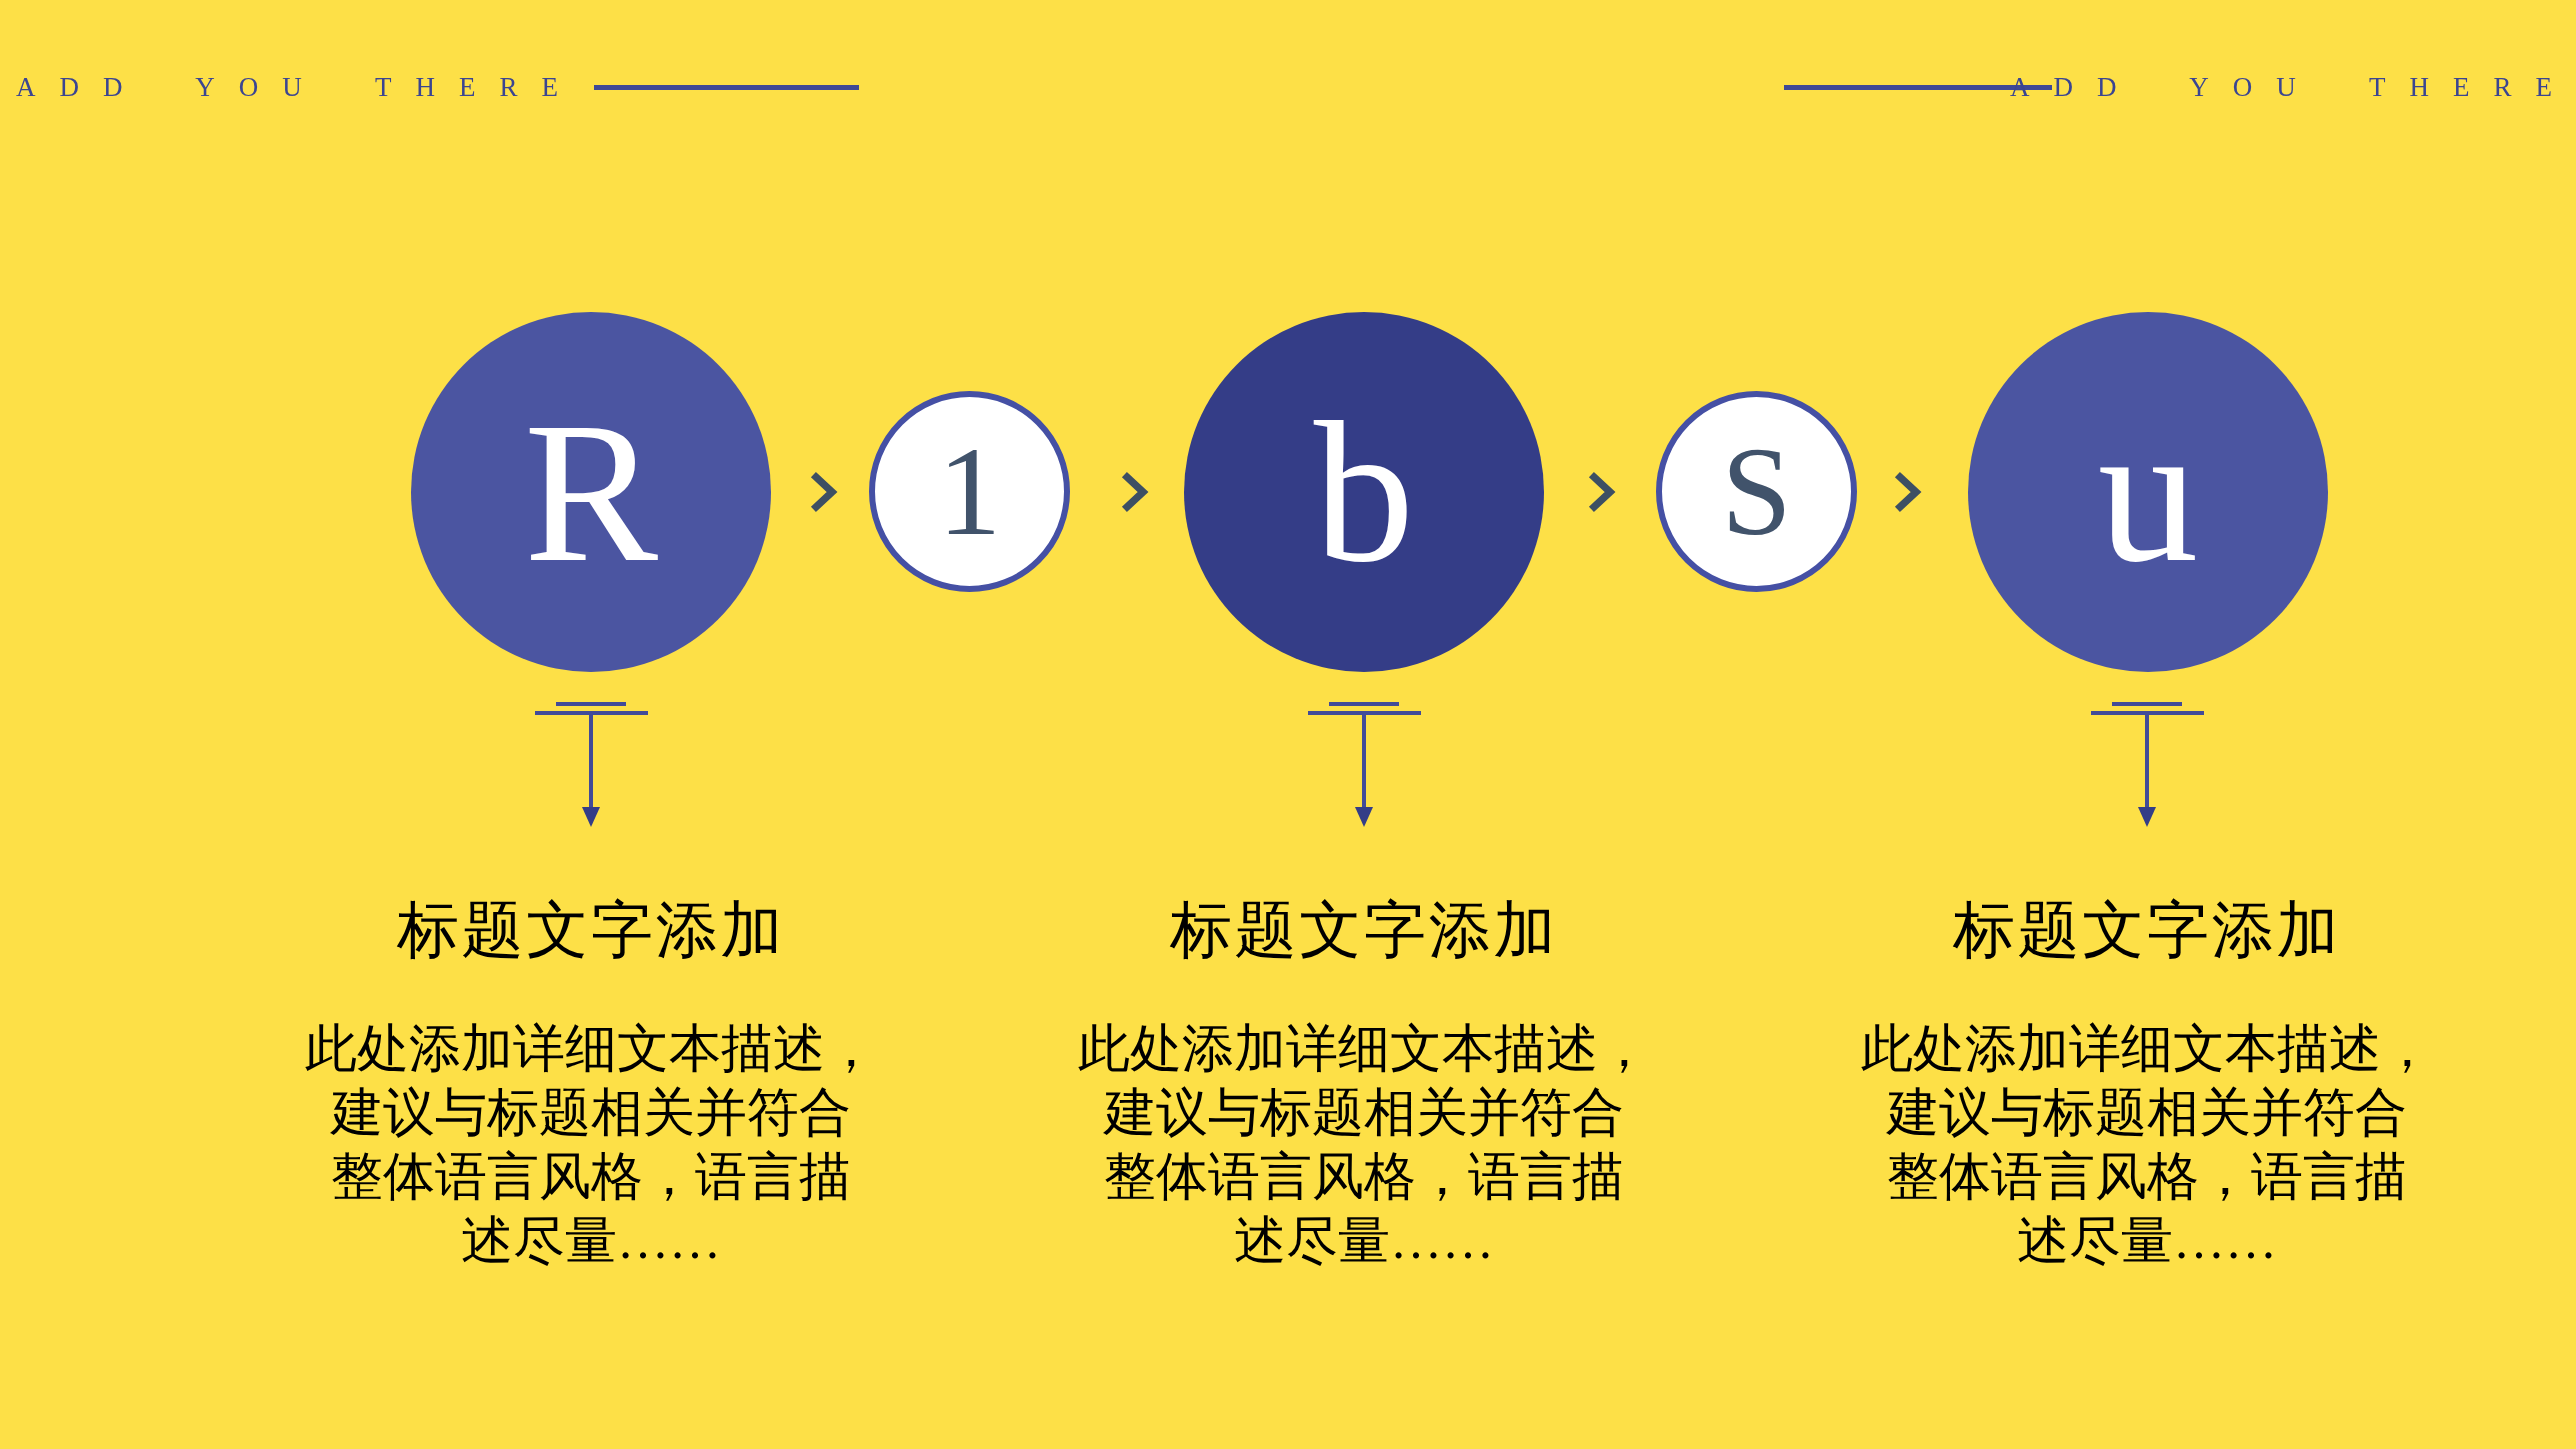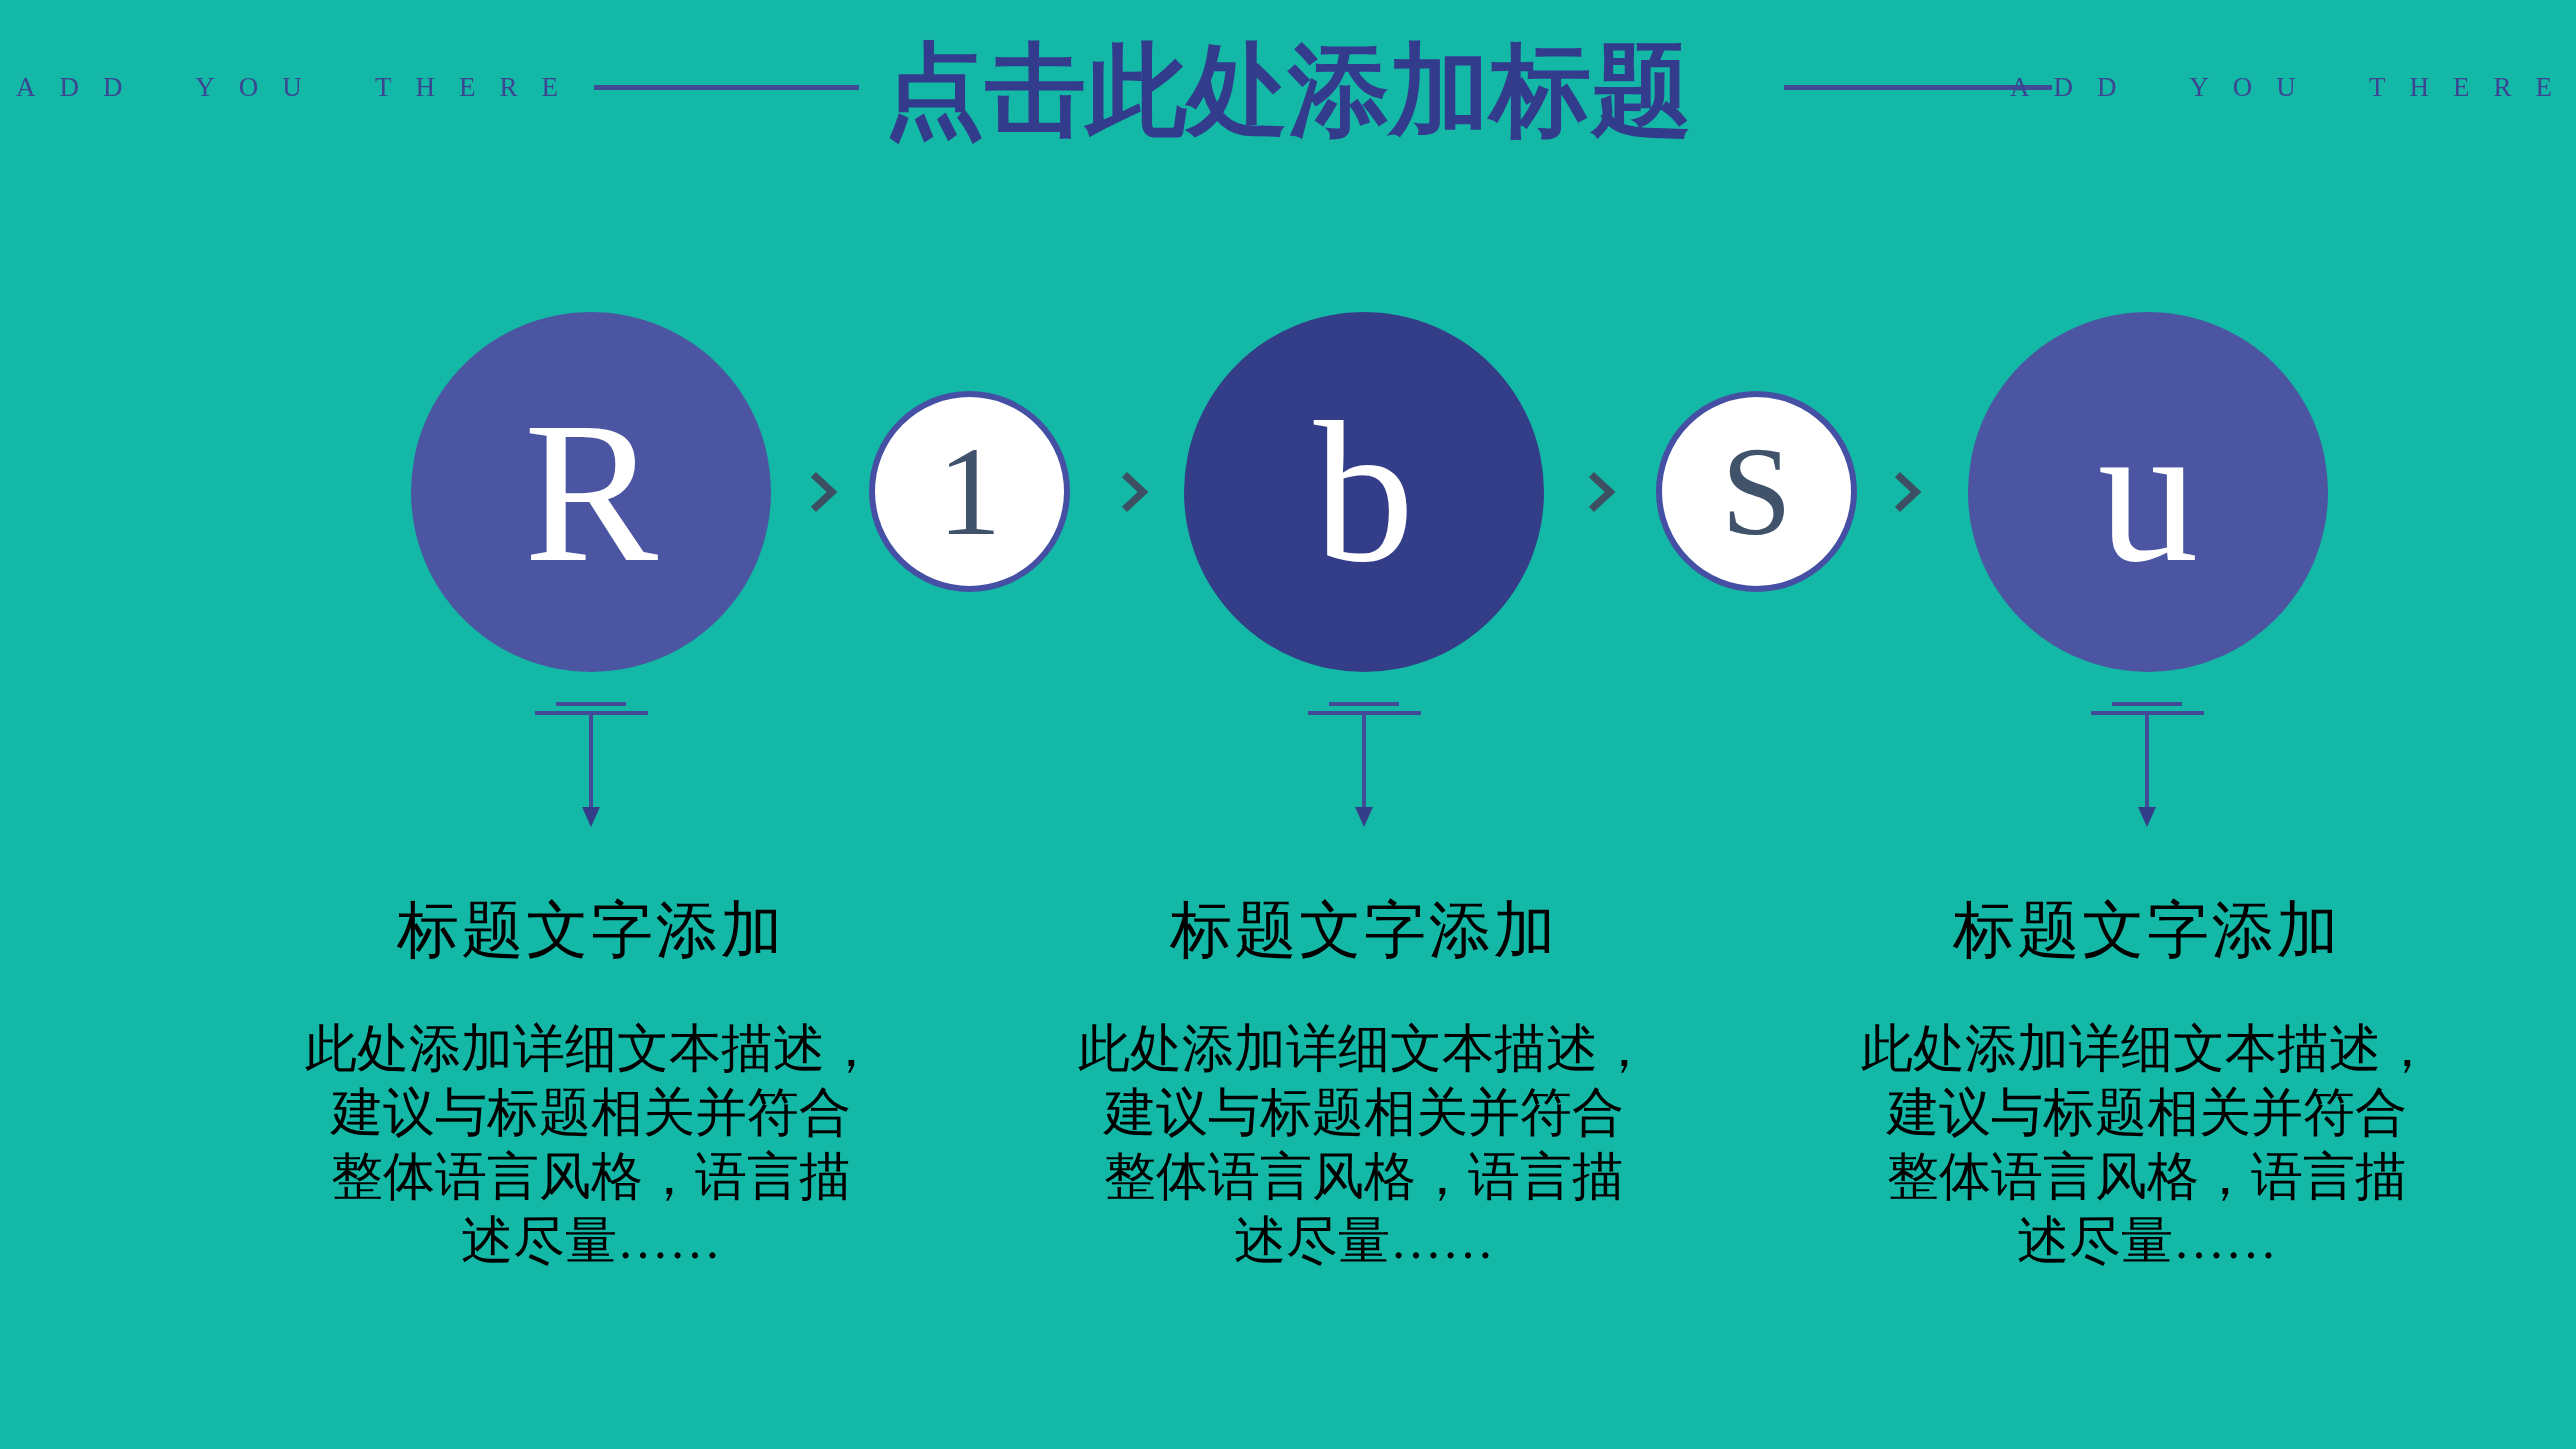"ADD YOU THERE" .slide { background: #14b8a6 -> #fde047 }
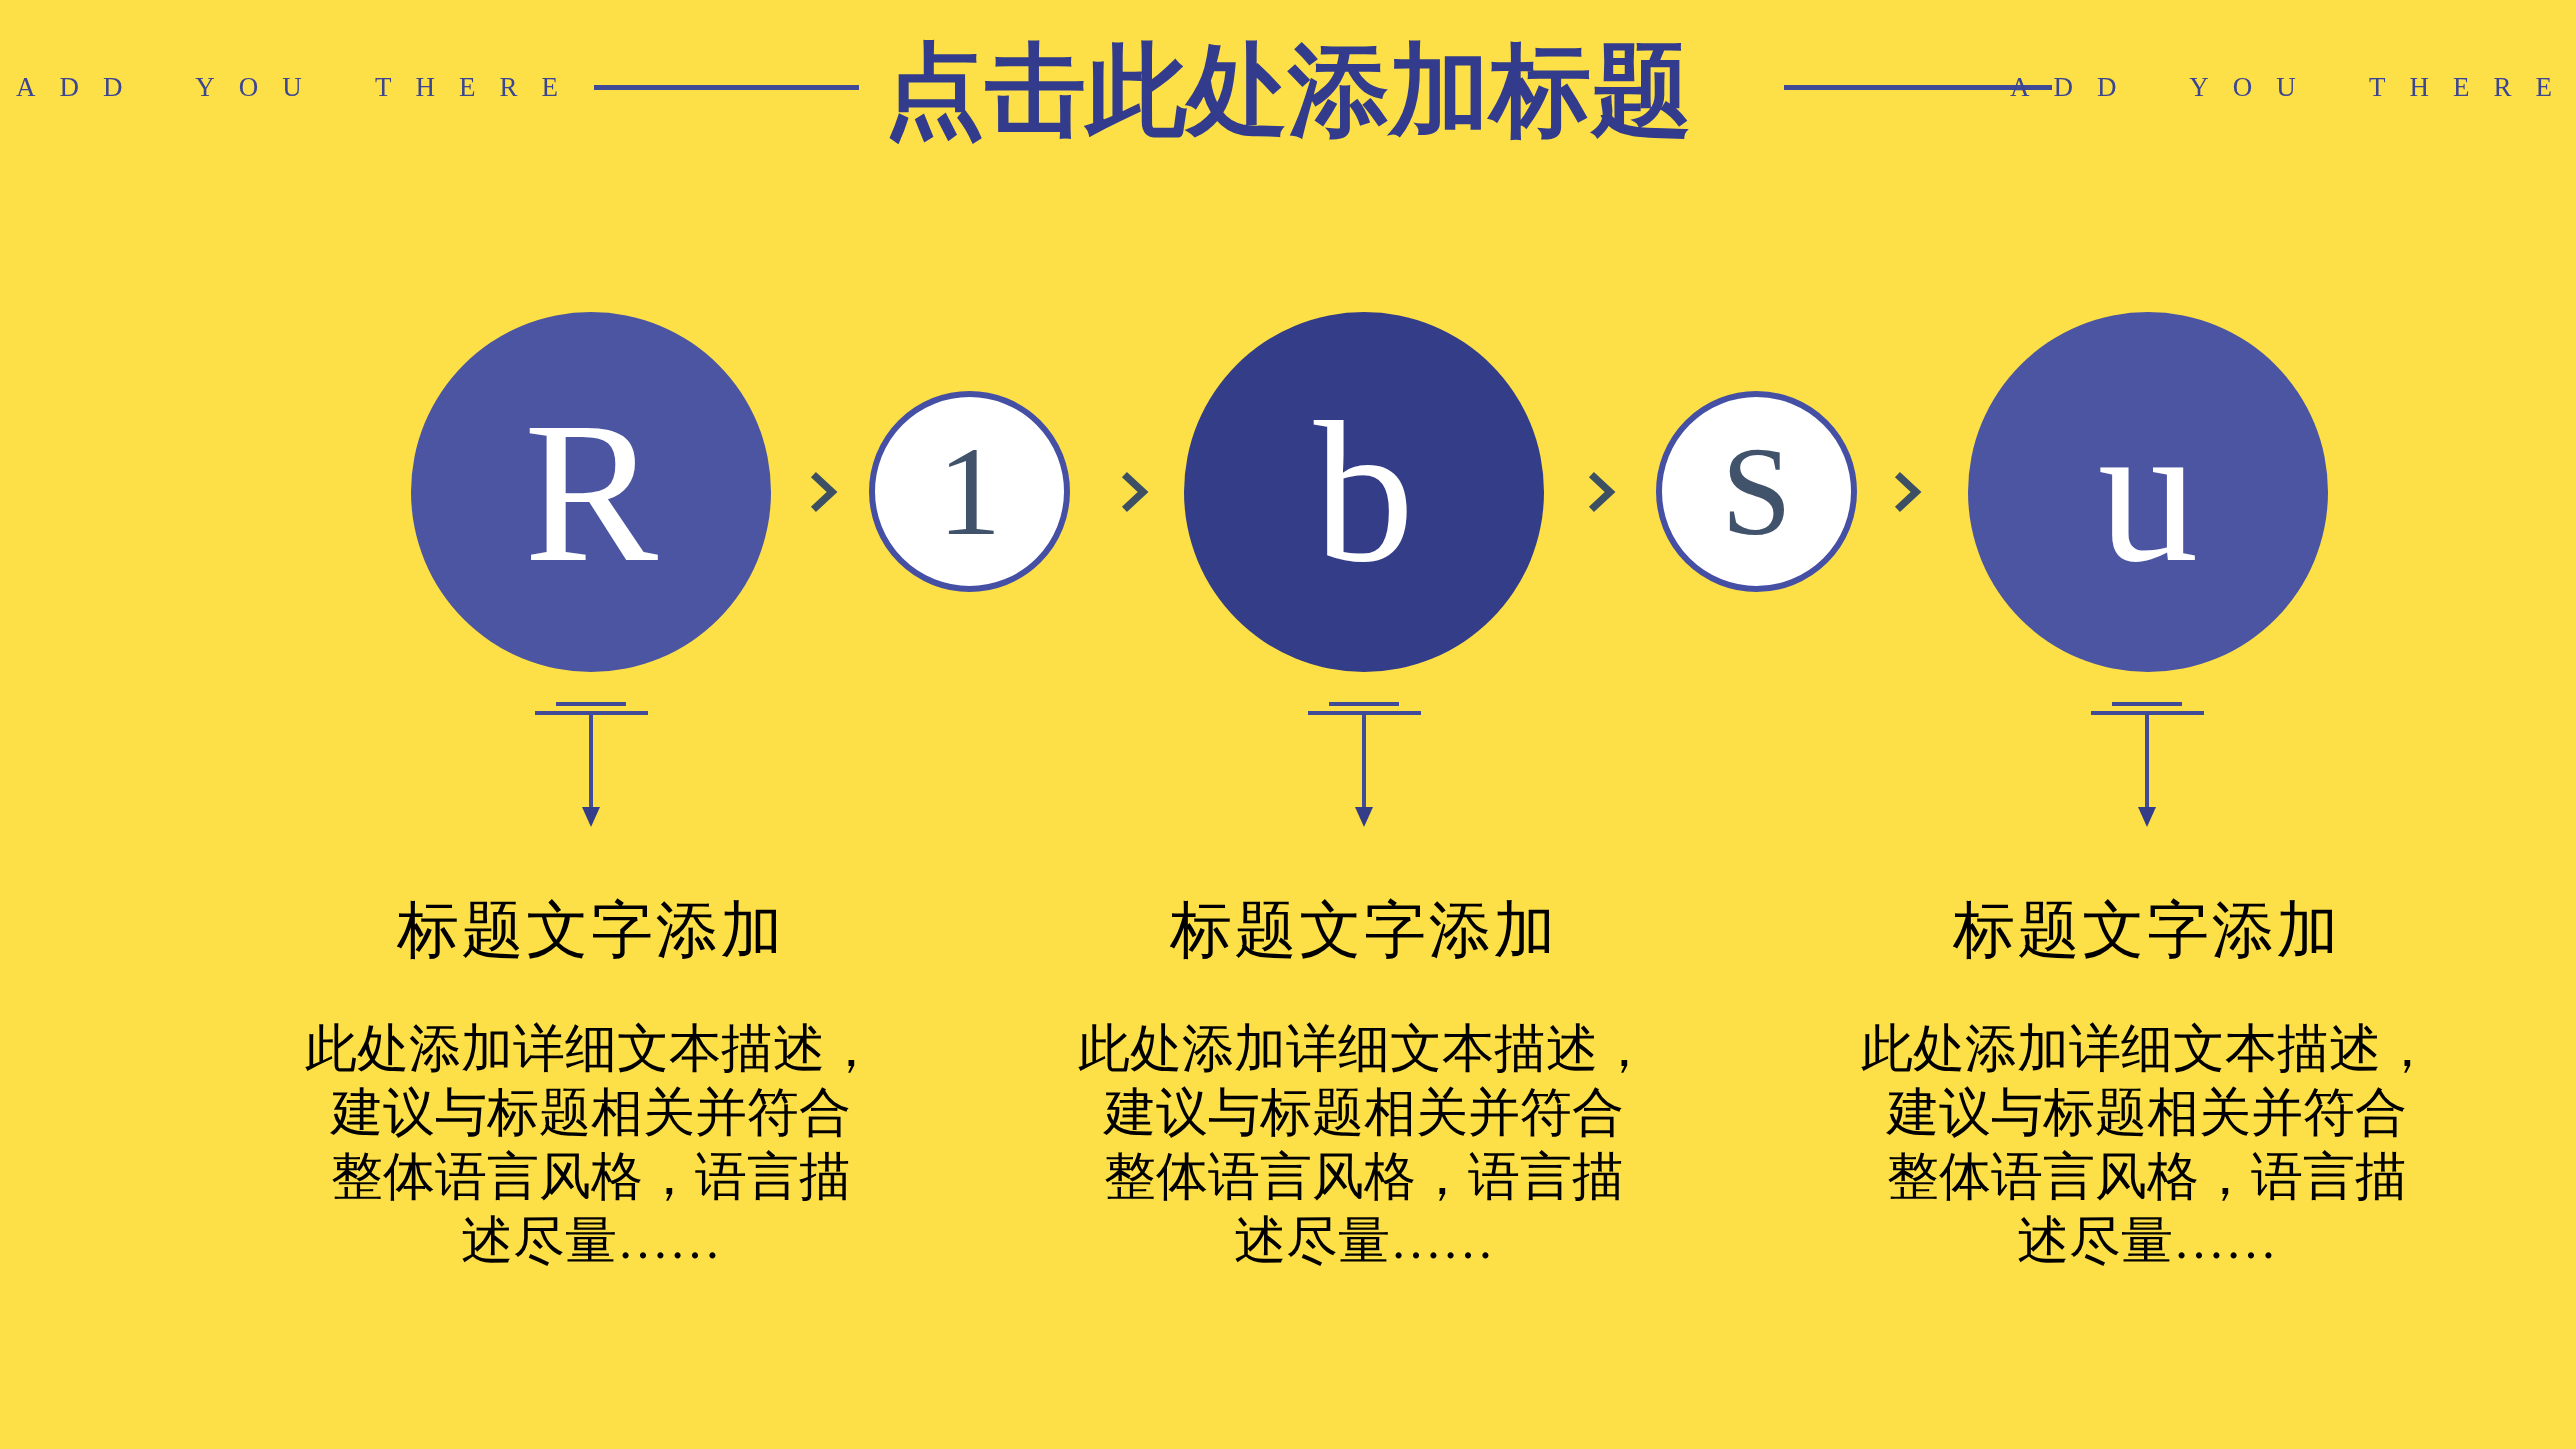"点击此处添加标题" h1.slide-title { html: <h1>点击此处添加标题</h1> -> none }
